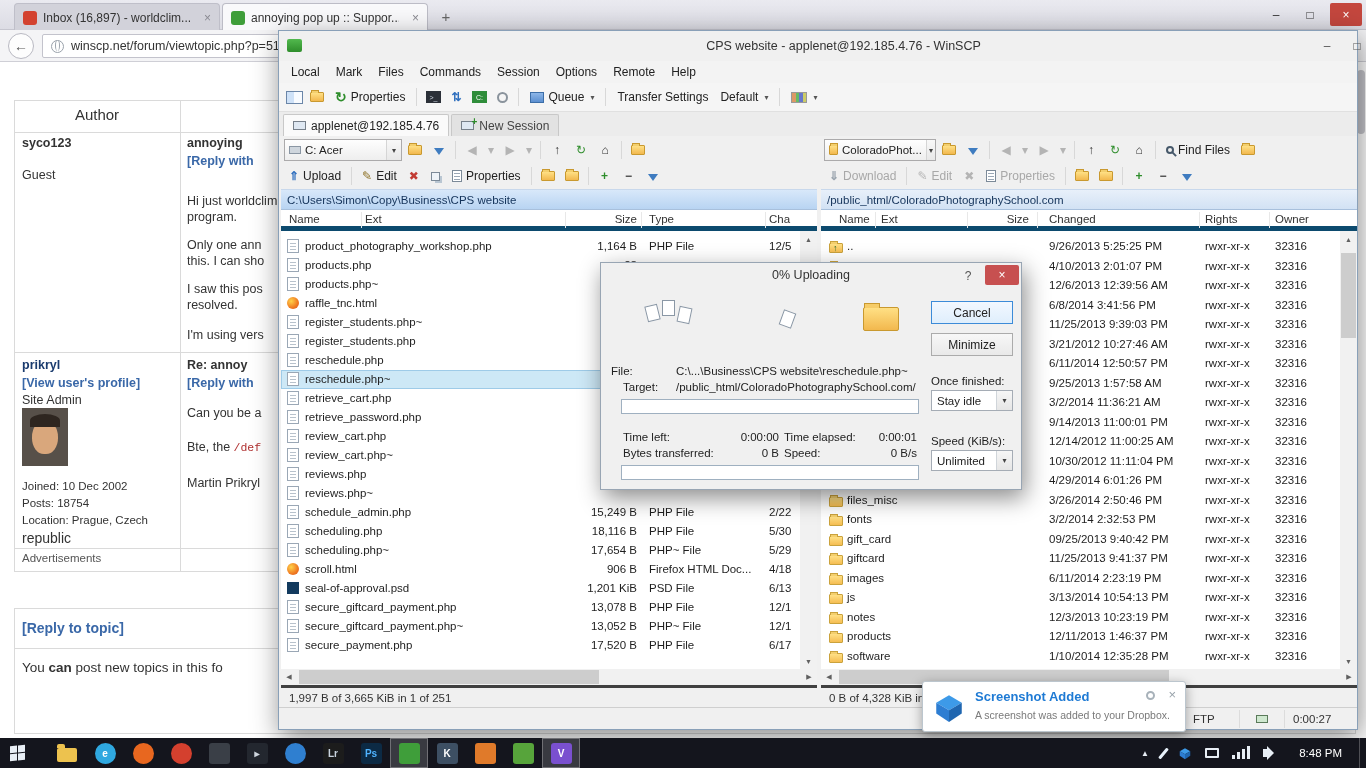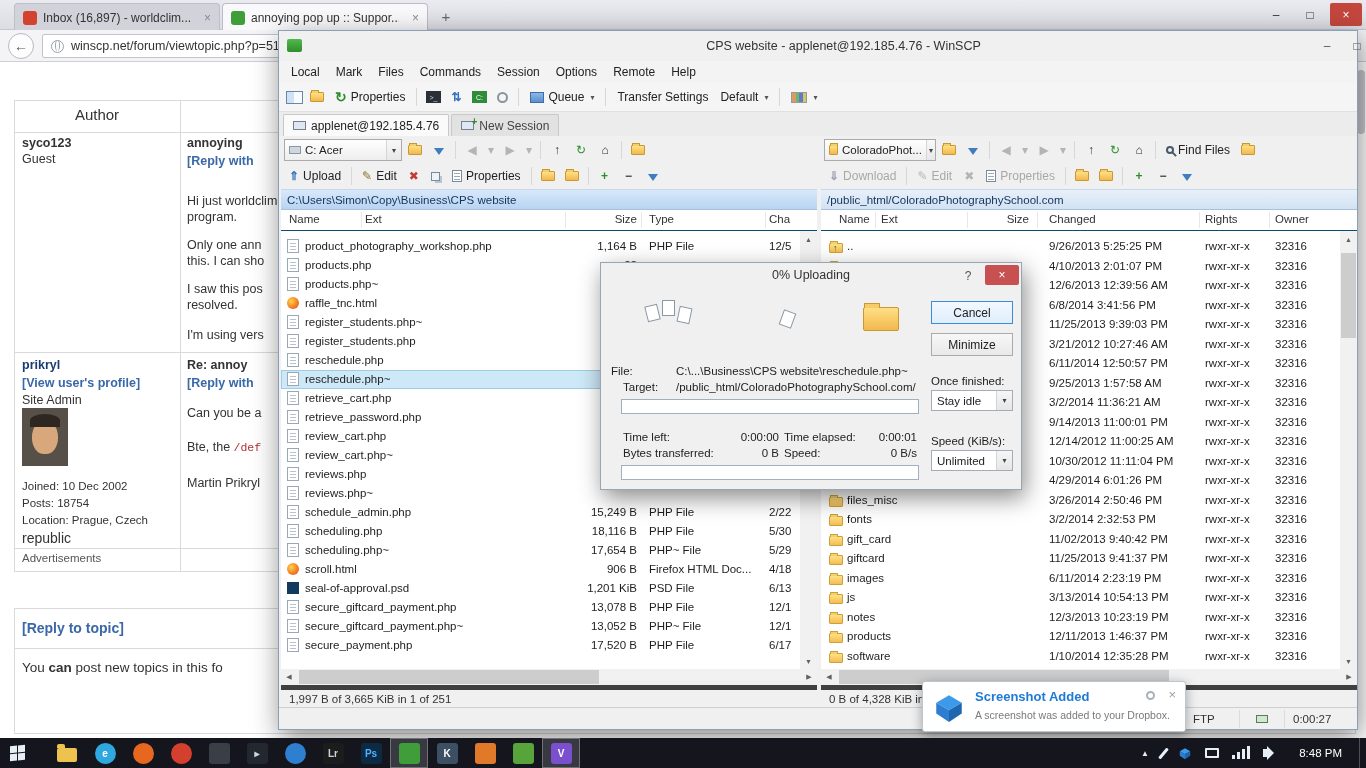"Guest" div.ftxt { top: 90px -> 106px }
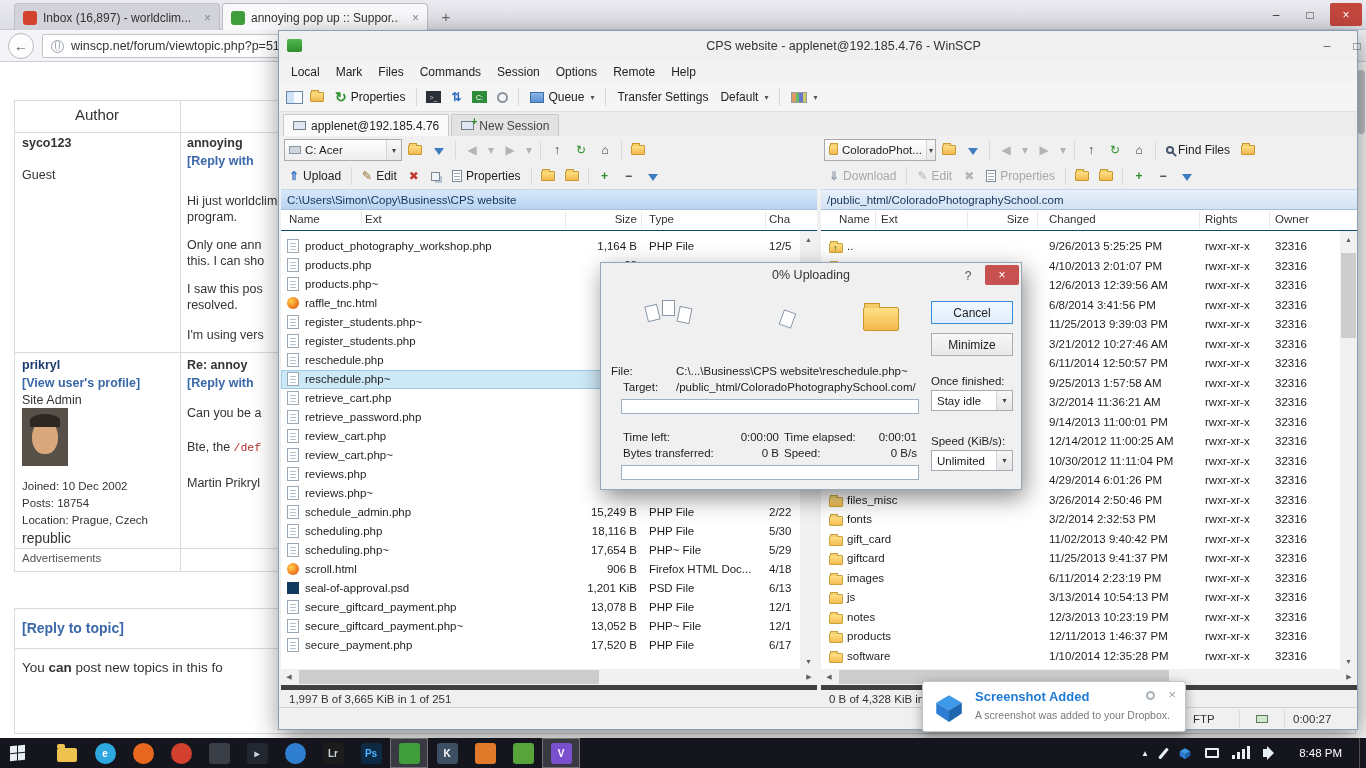"Name" .colhdr { border-bottom: 1px solid #0c4a6e -> 5px solid #0c4a6e }
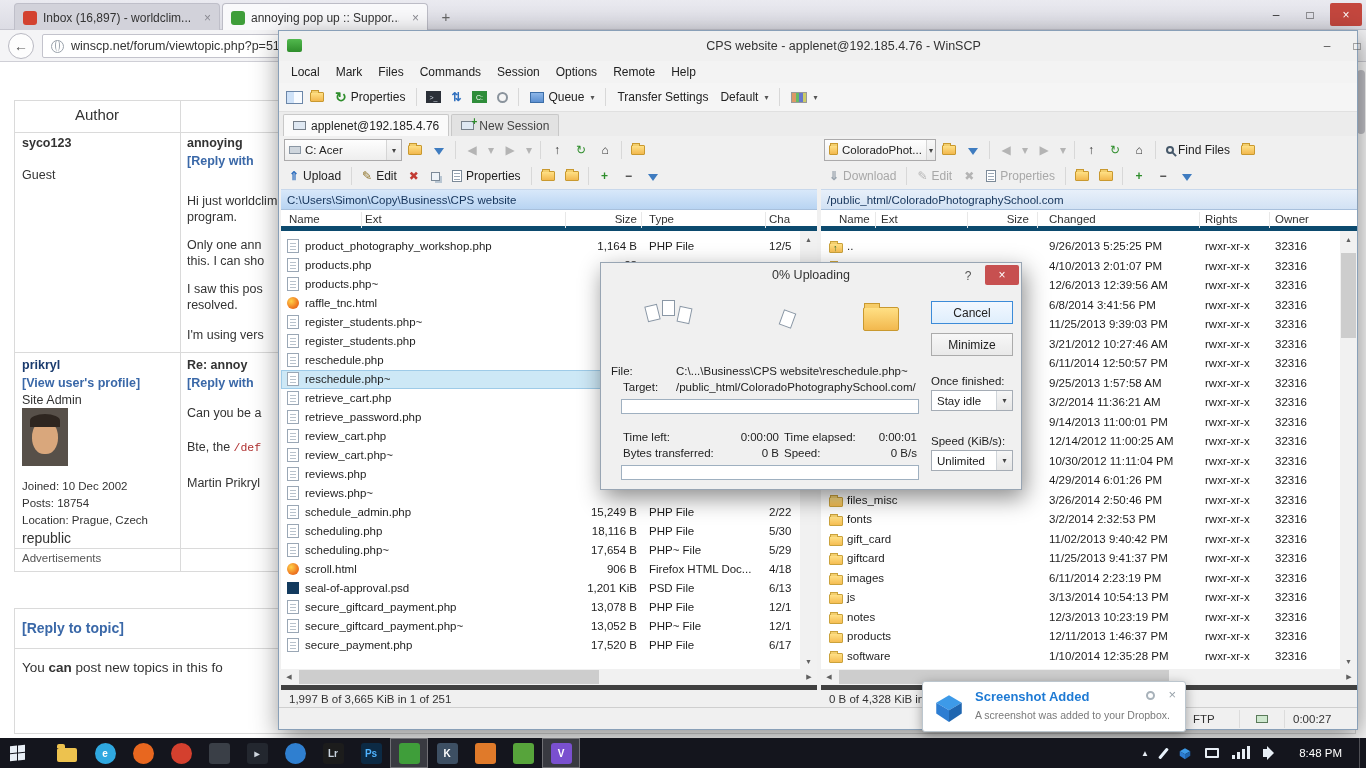"11/02/2013 9:40:42 PM" span.fcell { text: 11/02/2013 -> 09/25/2013 }
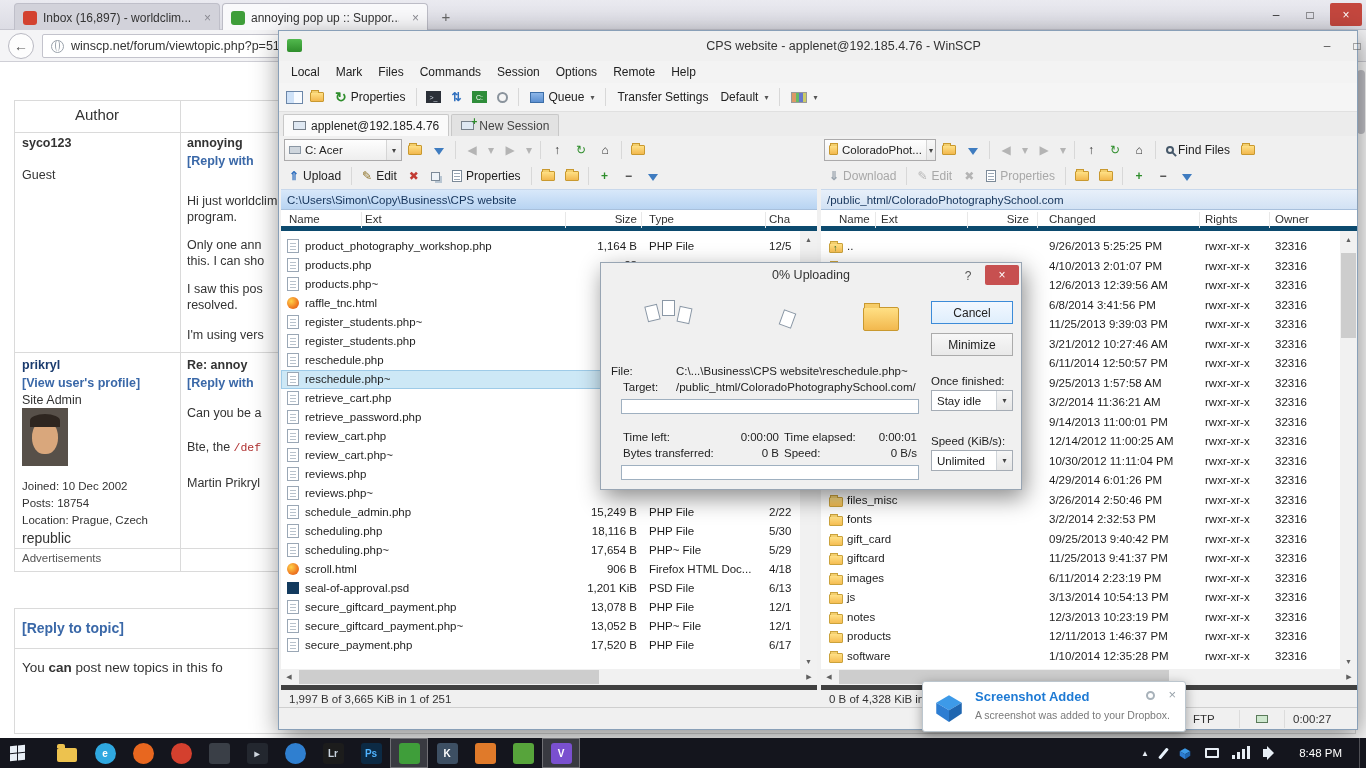"1,997 B of 3,665 KiB" .pstat { border-top: 5px solid #404040 -> 3px solid #404040 }
